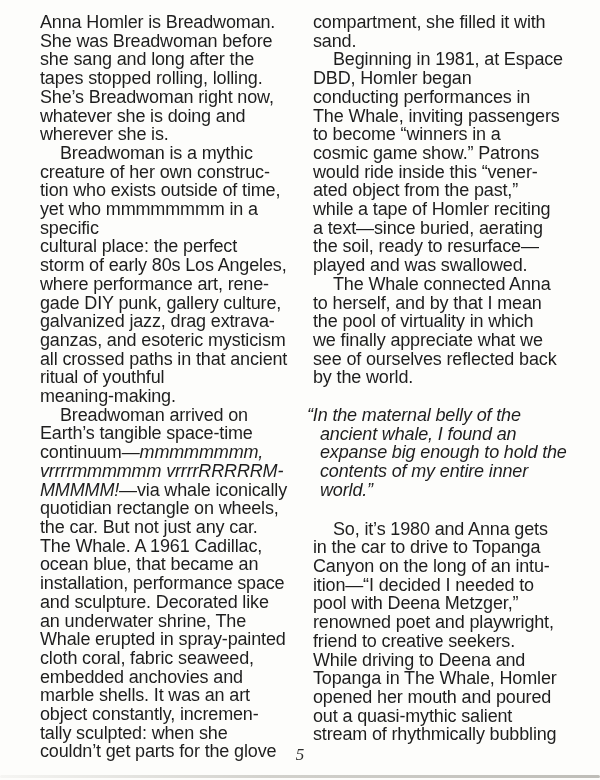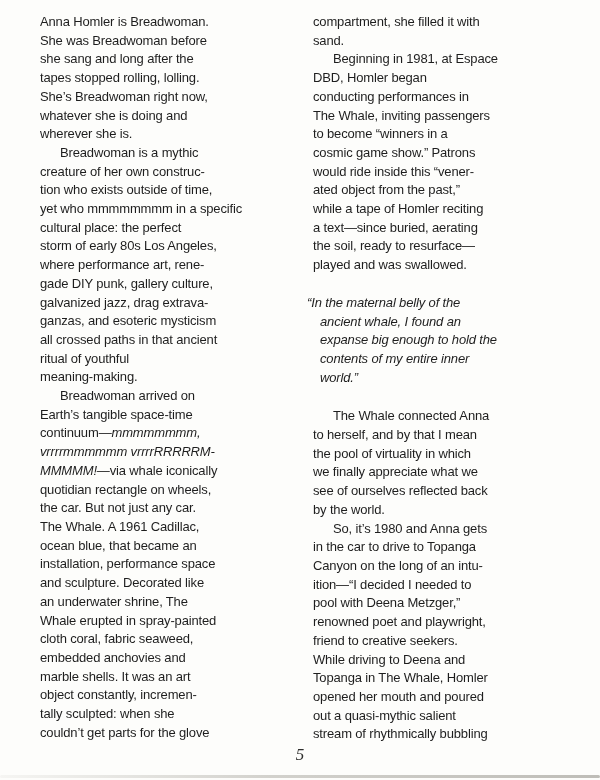"Anna Homler is Breadwoman. She" p.block { font-size: 13px -> 18px }
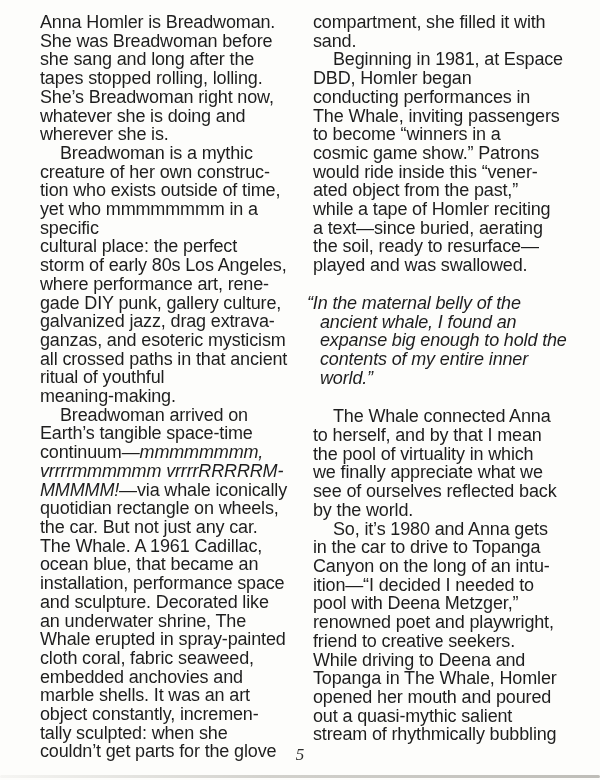"“In the maternal belly of" p.block { order: before "The Whale connected Anna to" -> after "The Whale connected Anna to" }
